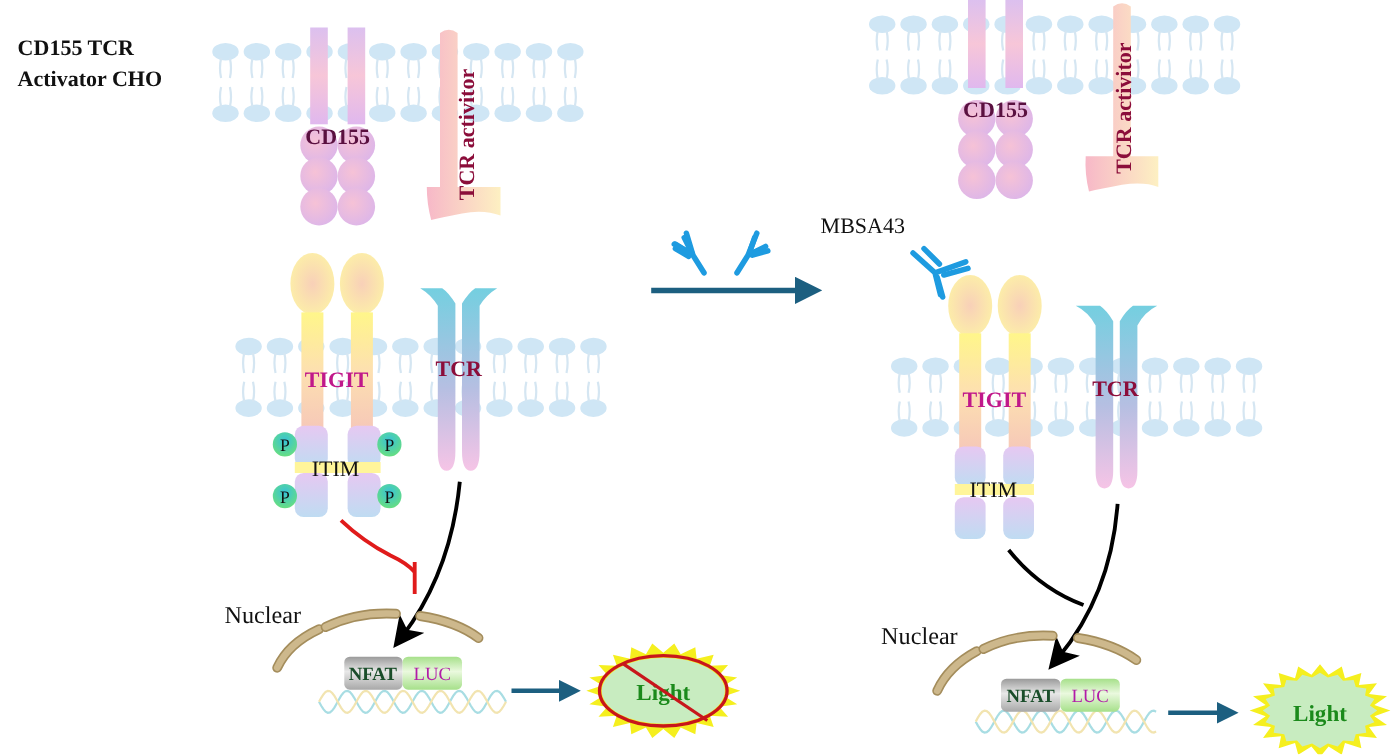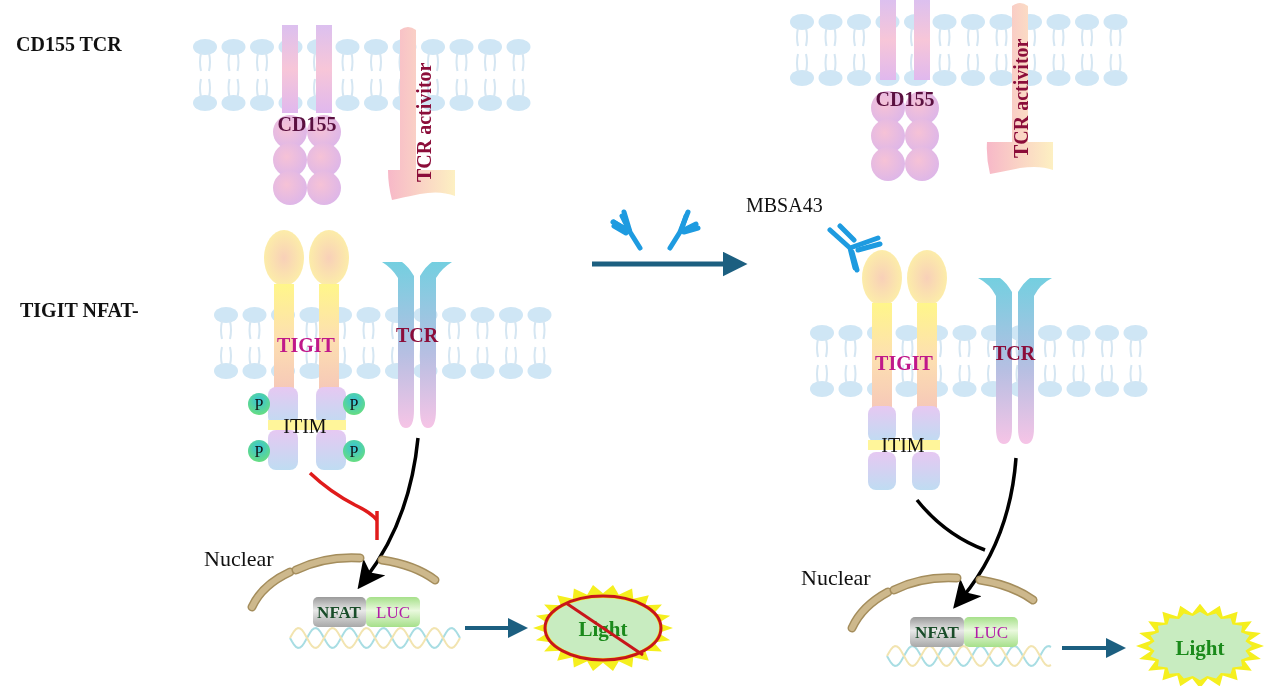"Activator CHO" div { html: none -> <div>Activator CHO</div> }
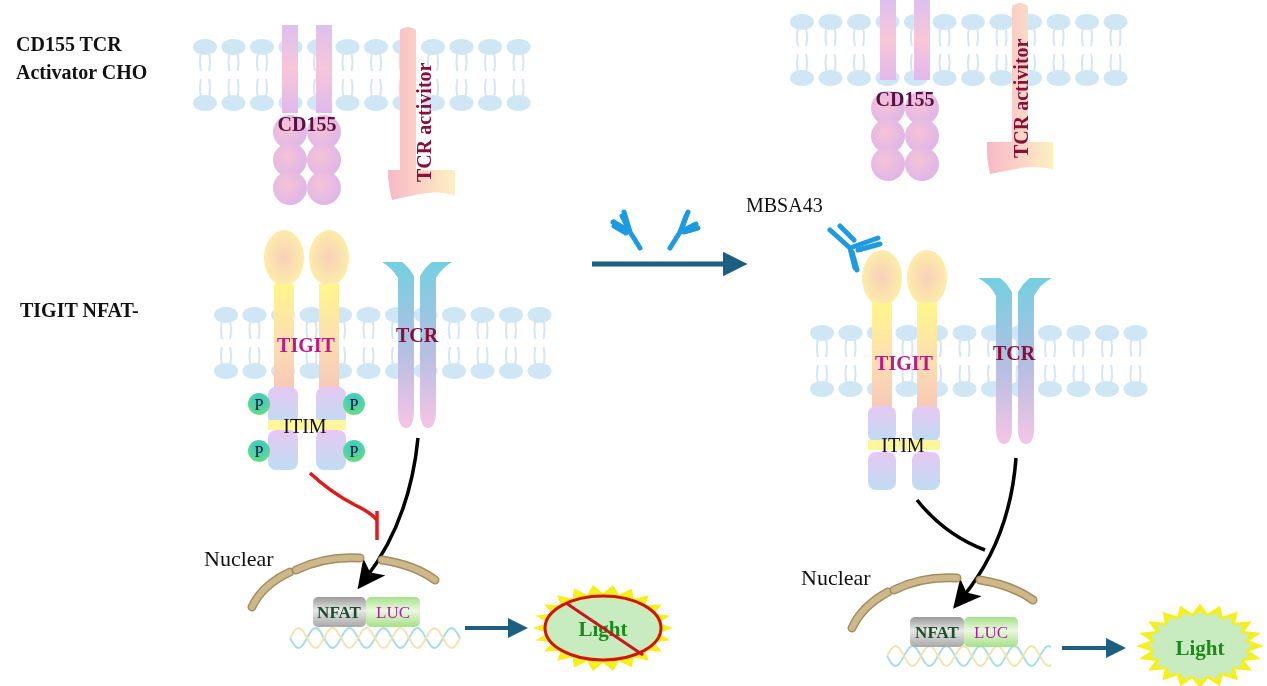"TIGIT NFAT-" div { html: <div>TIGIT NFAT-</div> -> none }
